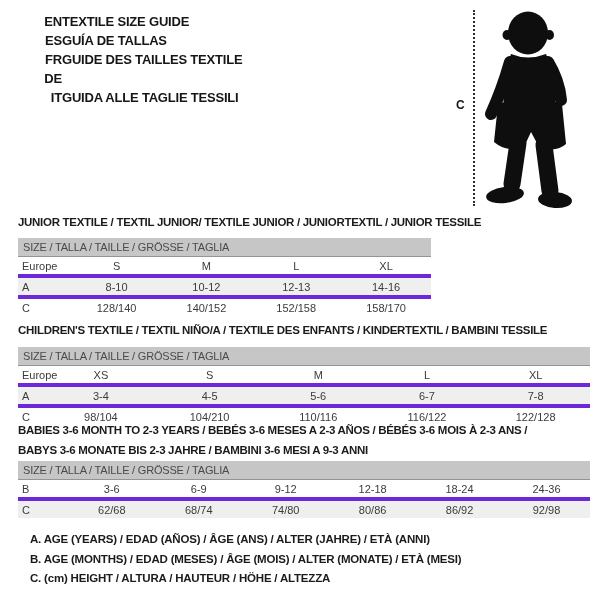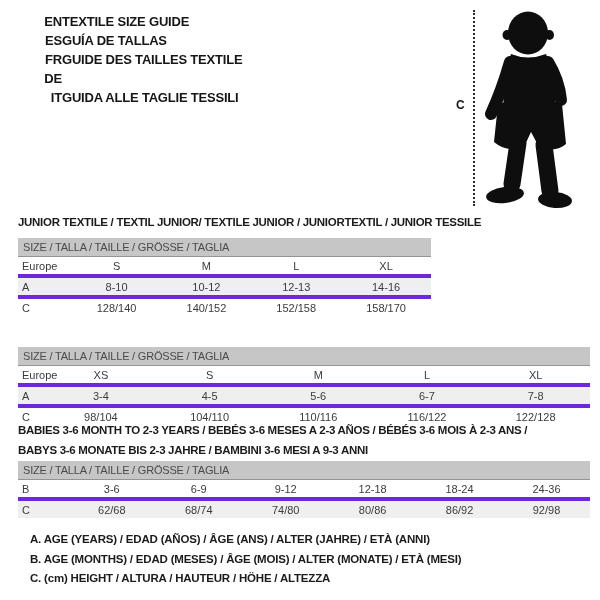"CHILDREN'S TEXTILE / TEXTIL NIÑO/A" div.tbl-title { html: none -> <div>CHILDREN'S TEXTILE / TEXTIL NIÑO/A / TEXTILE DES ENFANTS / KINDERTEXTIL / BAMBINI TESSILE</div> }
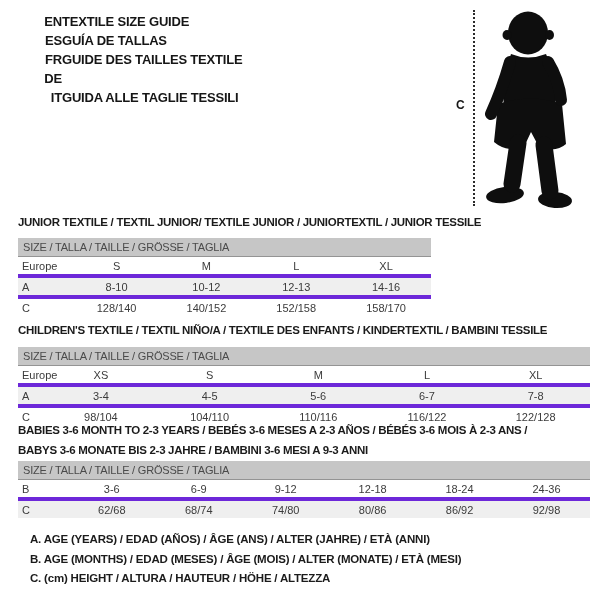"104/110" td { text: 104/110 -> 104/210 }
